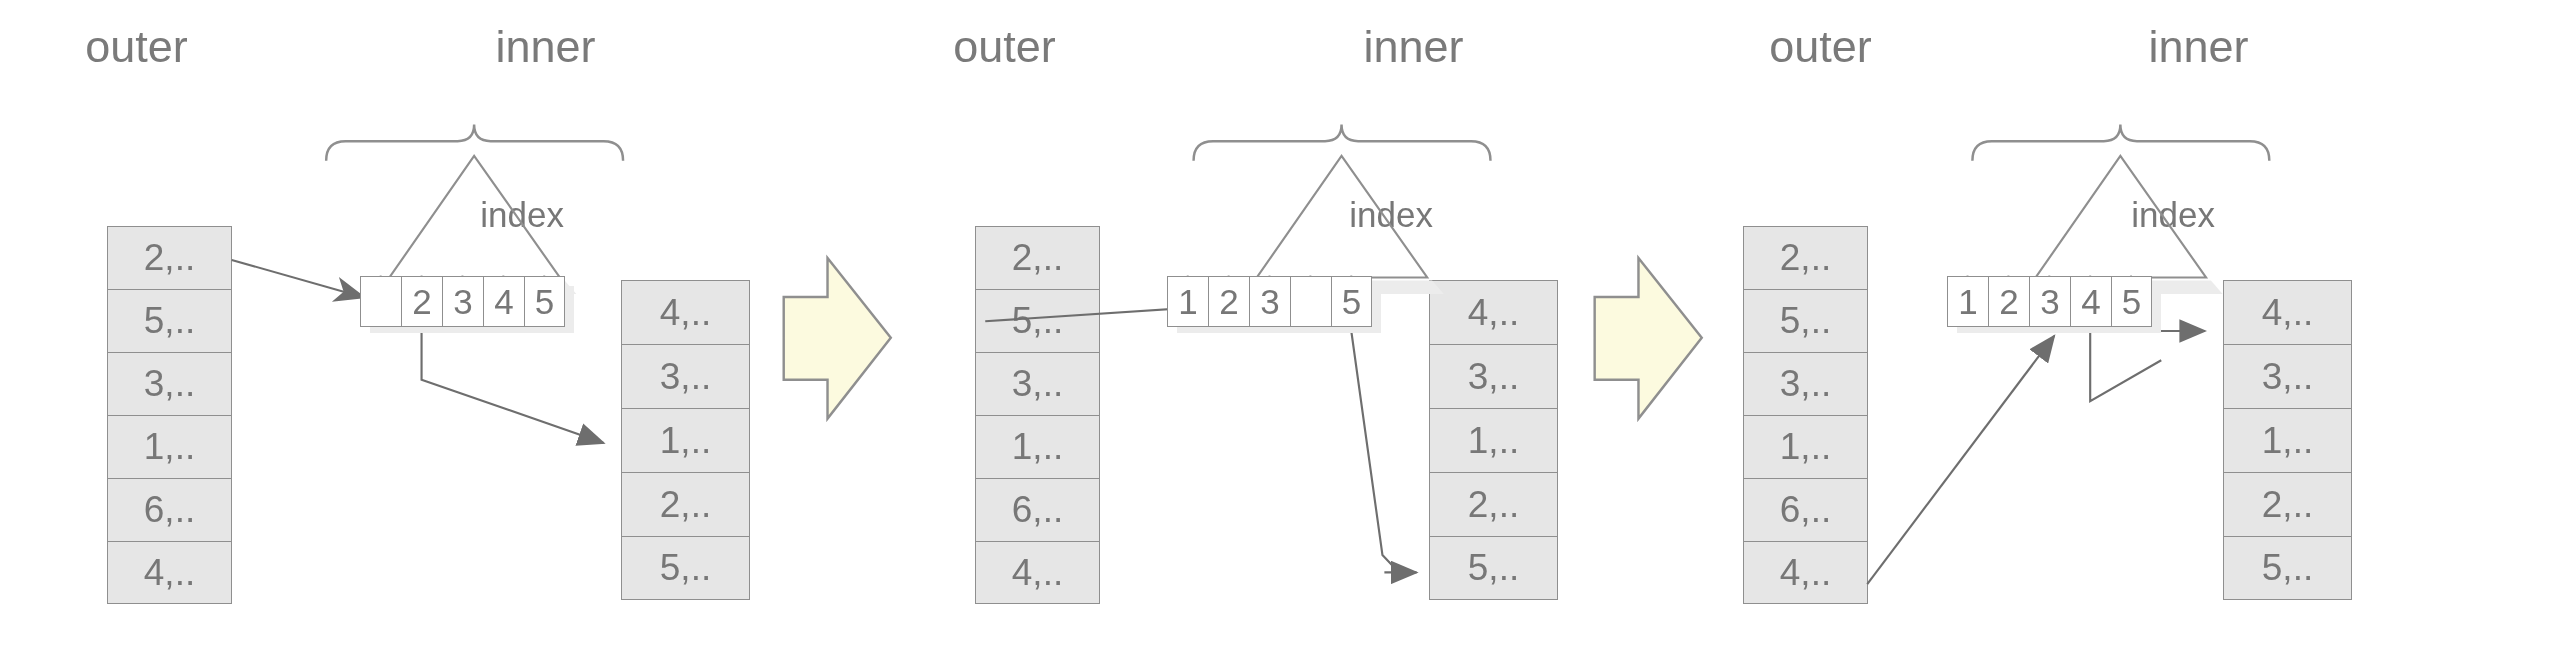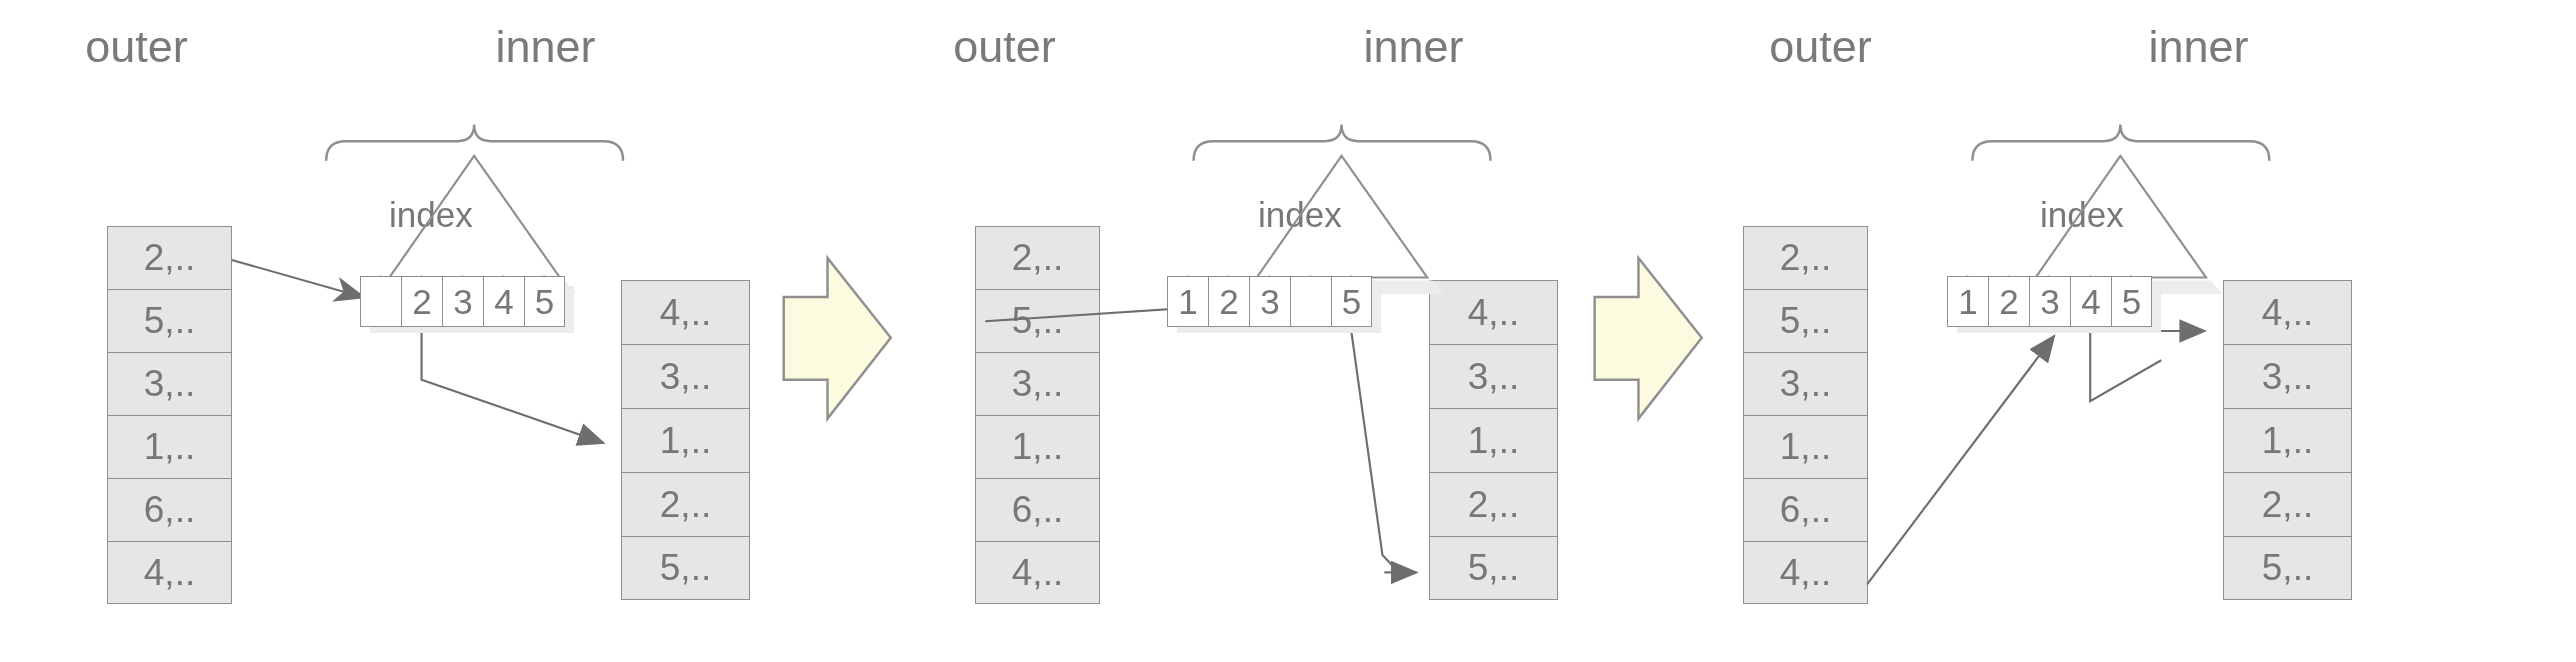"index" .tri-label { text-align: left -> right }
